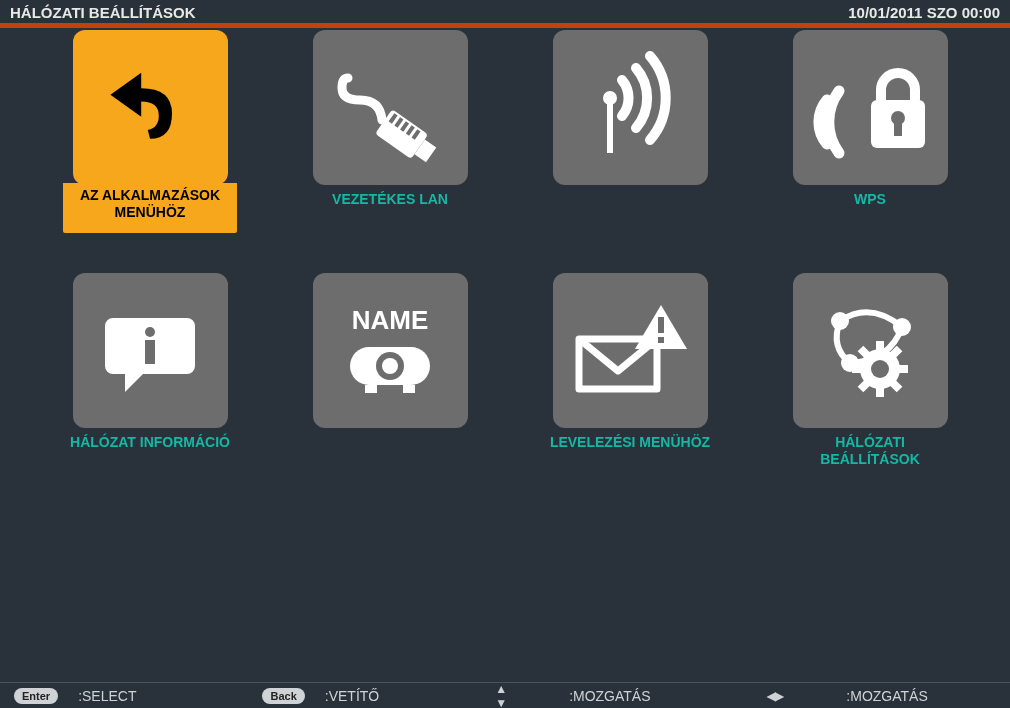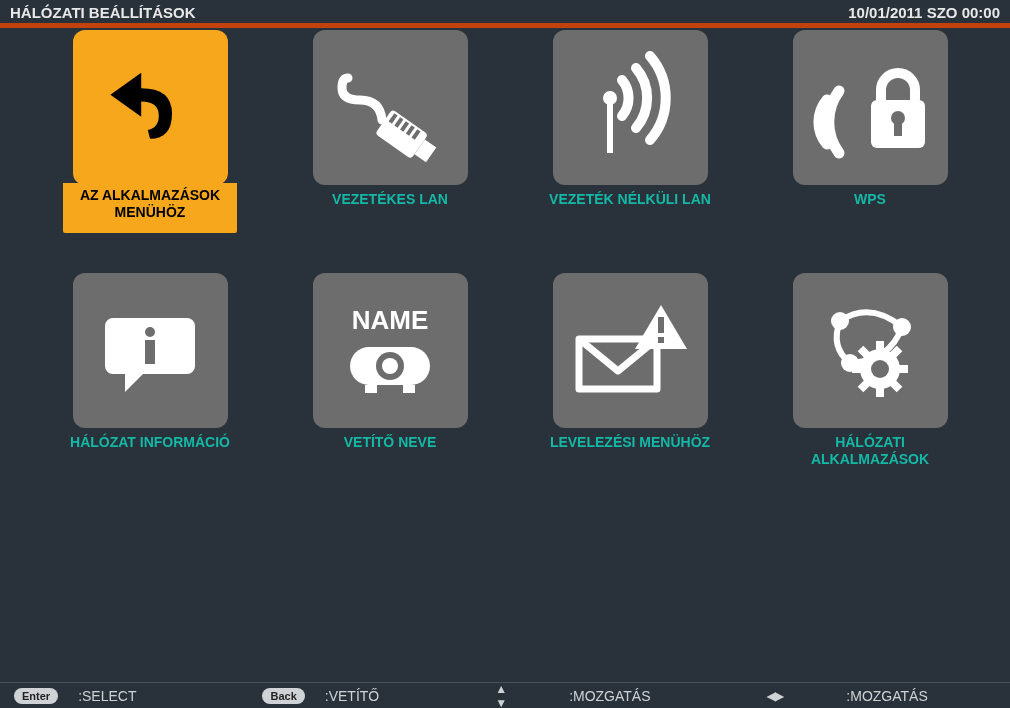"VEZETÉK NÉLKÜLI LAN" div.tile-label { html: <div>VEZETÉK NÉLKÜLI LAN</div> -> none }
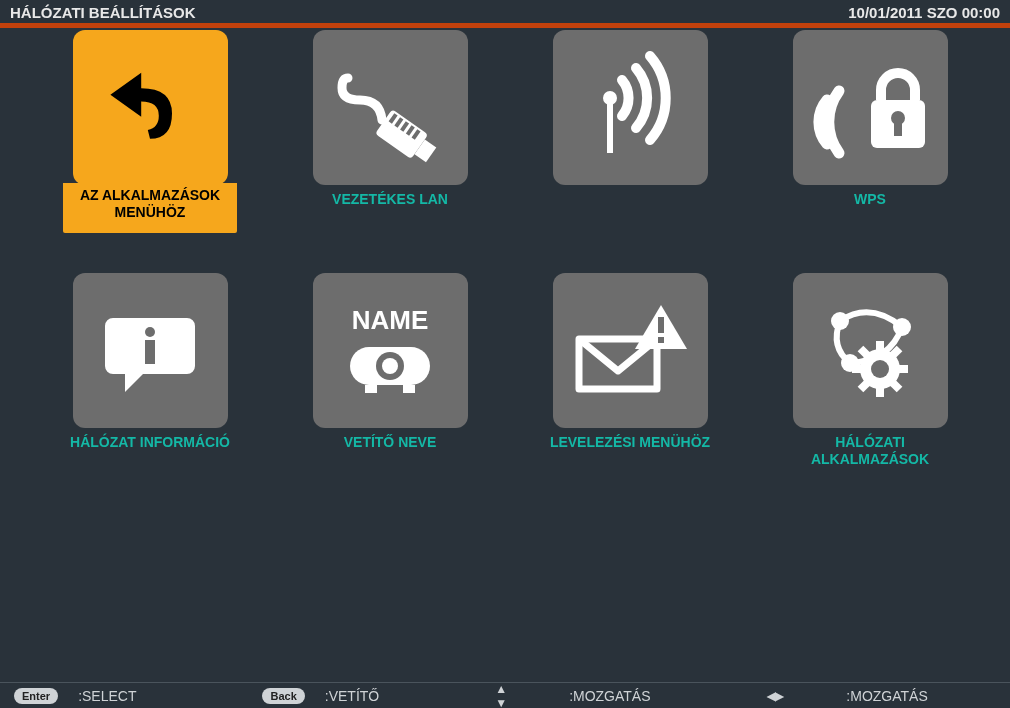"VETÍTŐ NEVE" div.tile-label { html: <div>VETÍTŐ NEVE</div> -> none }
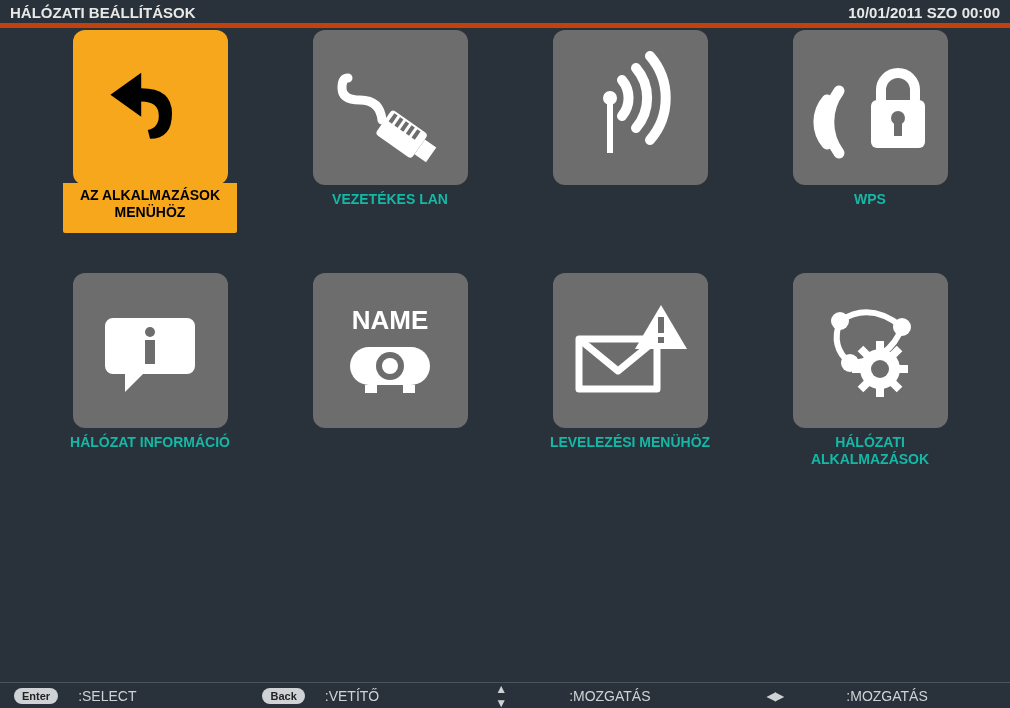"HÁLÓZATI" div.tile-label { text: ALKALMAZÁSOK -> BEÁLLÍTÁSOK }
